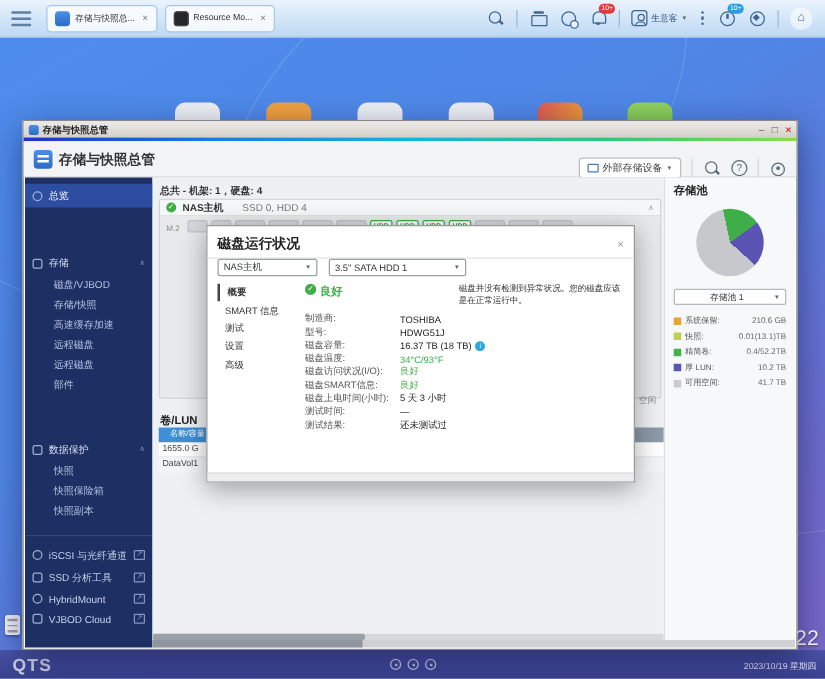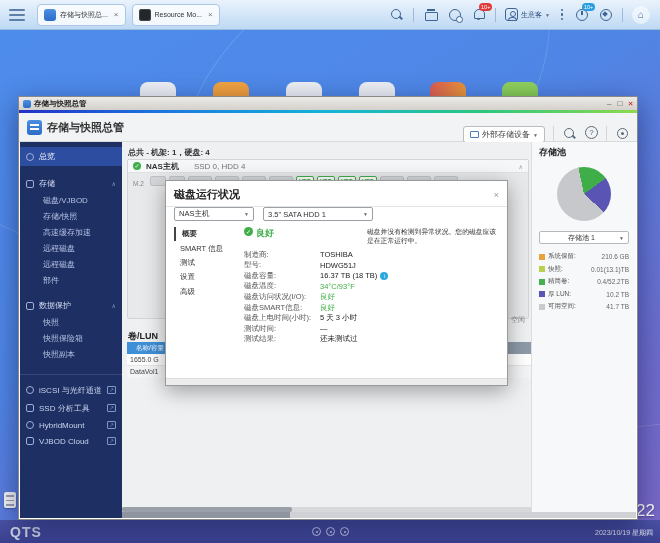"外部存储设备" .wh-right { align-items: none -> center }
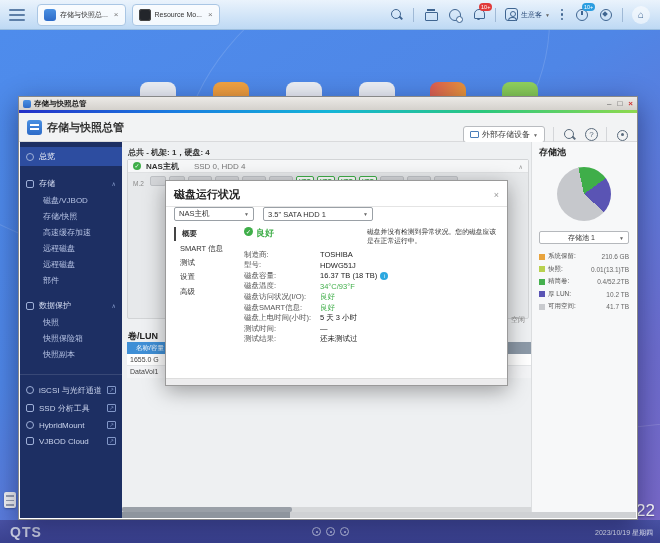"存储" .side-group { margin-top: none -> 39px; padding: 12px 6px 3px 6px -> 0 6px 3px 6px }
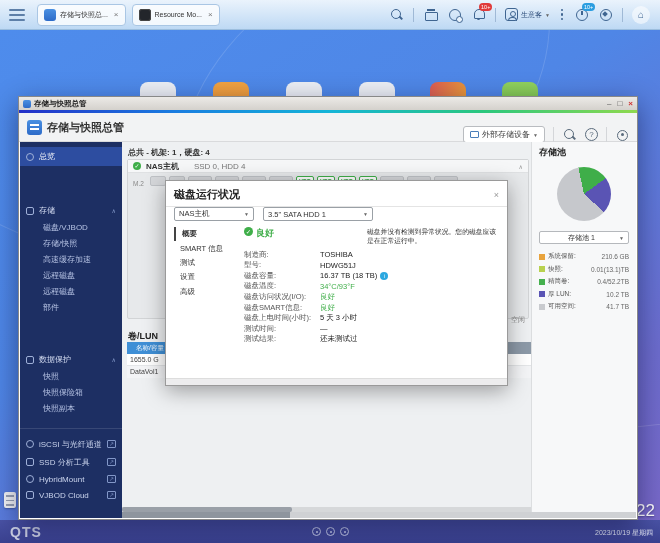"制造商:" .drow { align-items: center -> flex-end }
